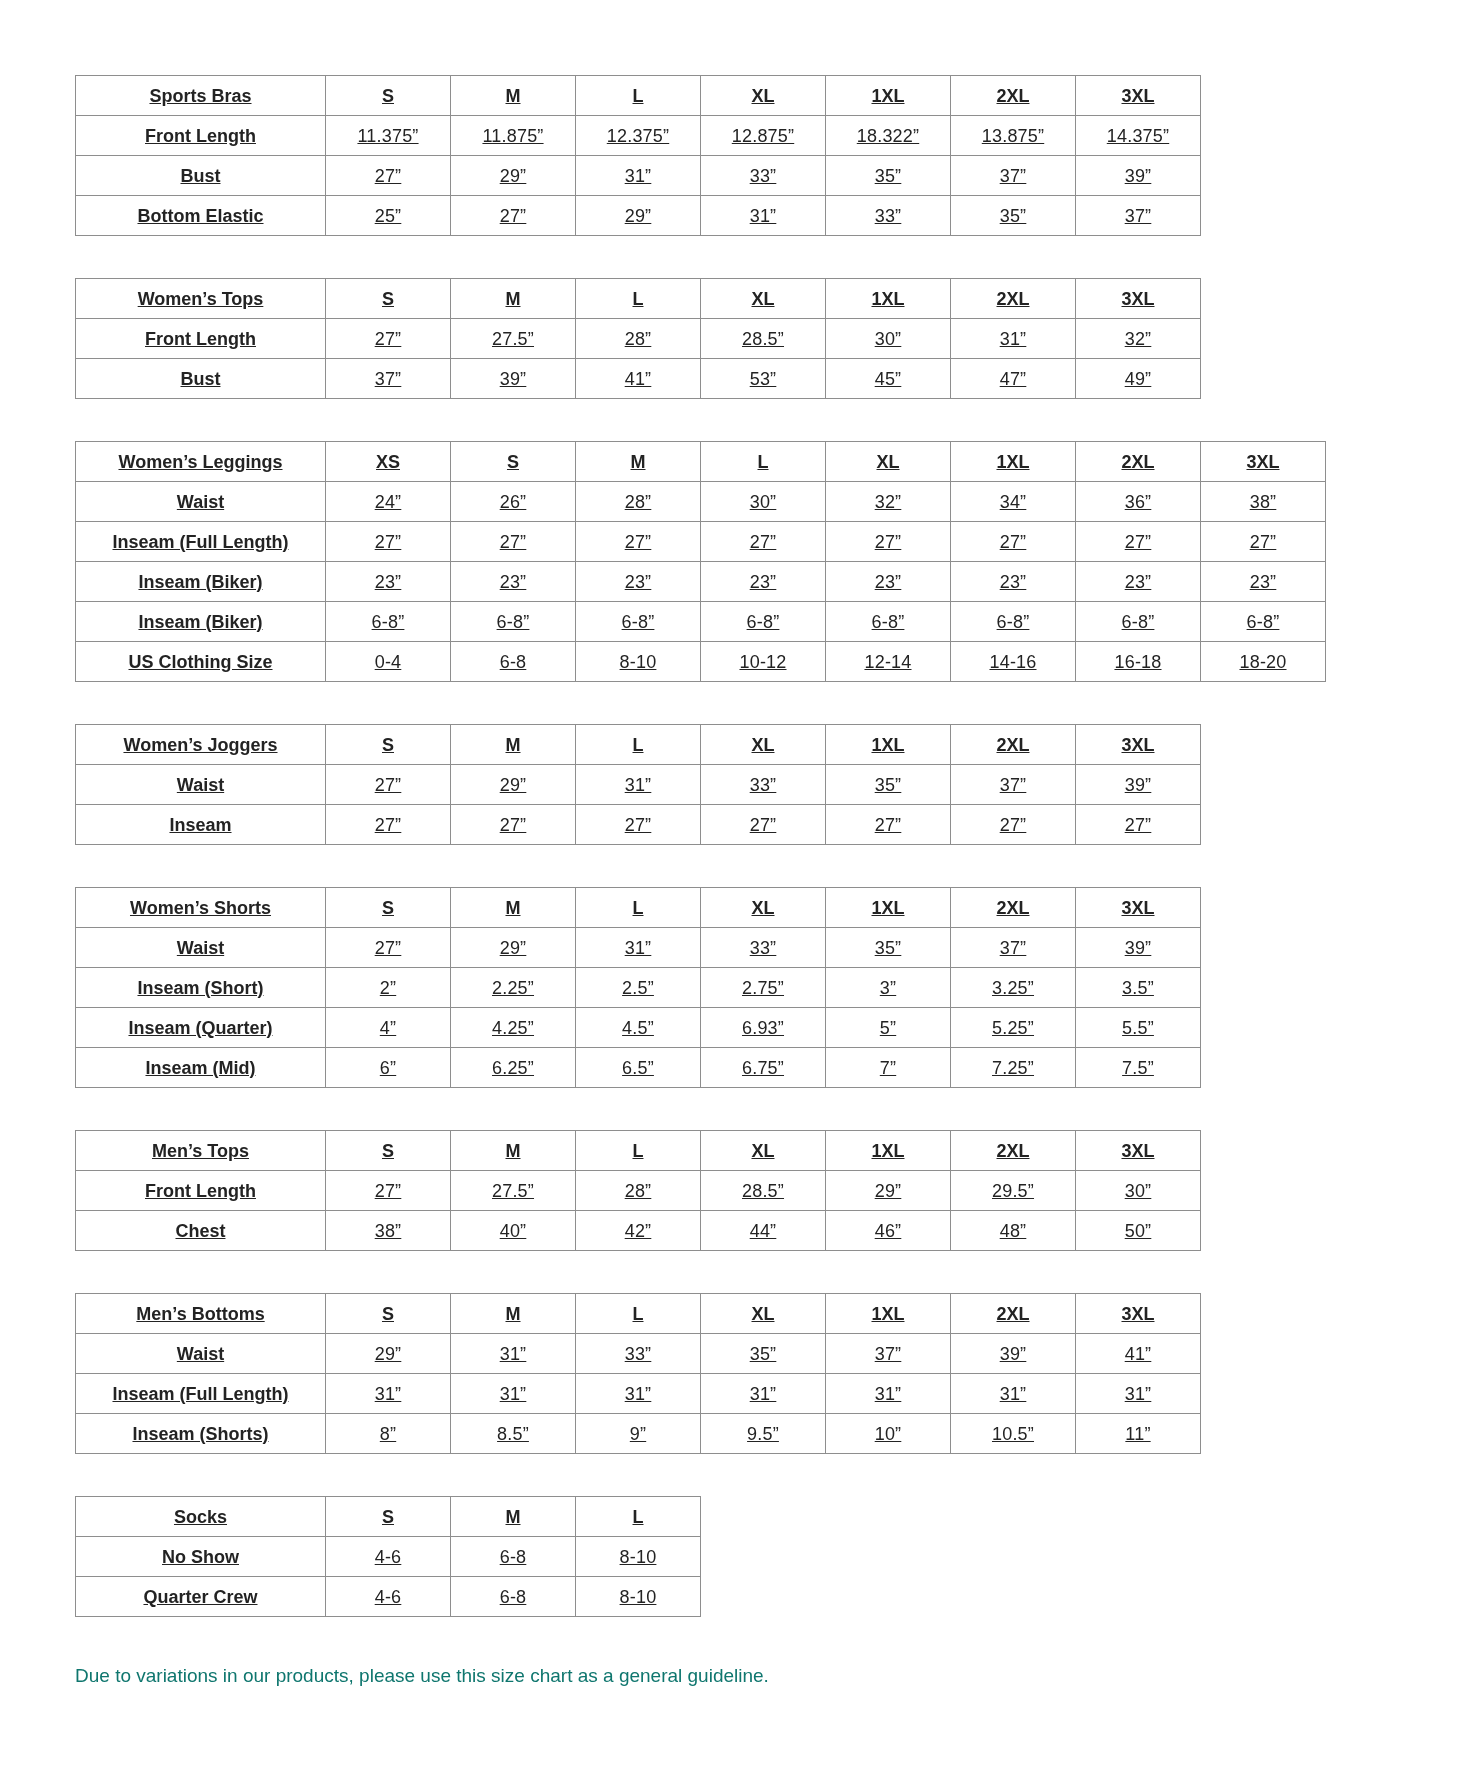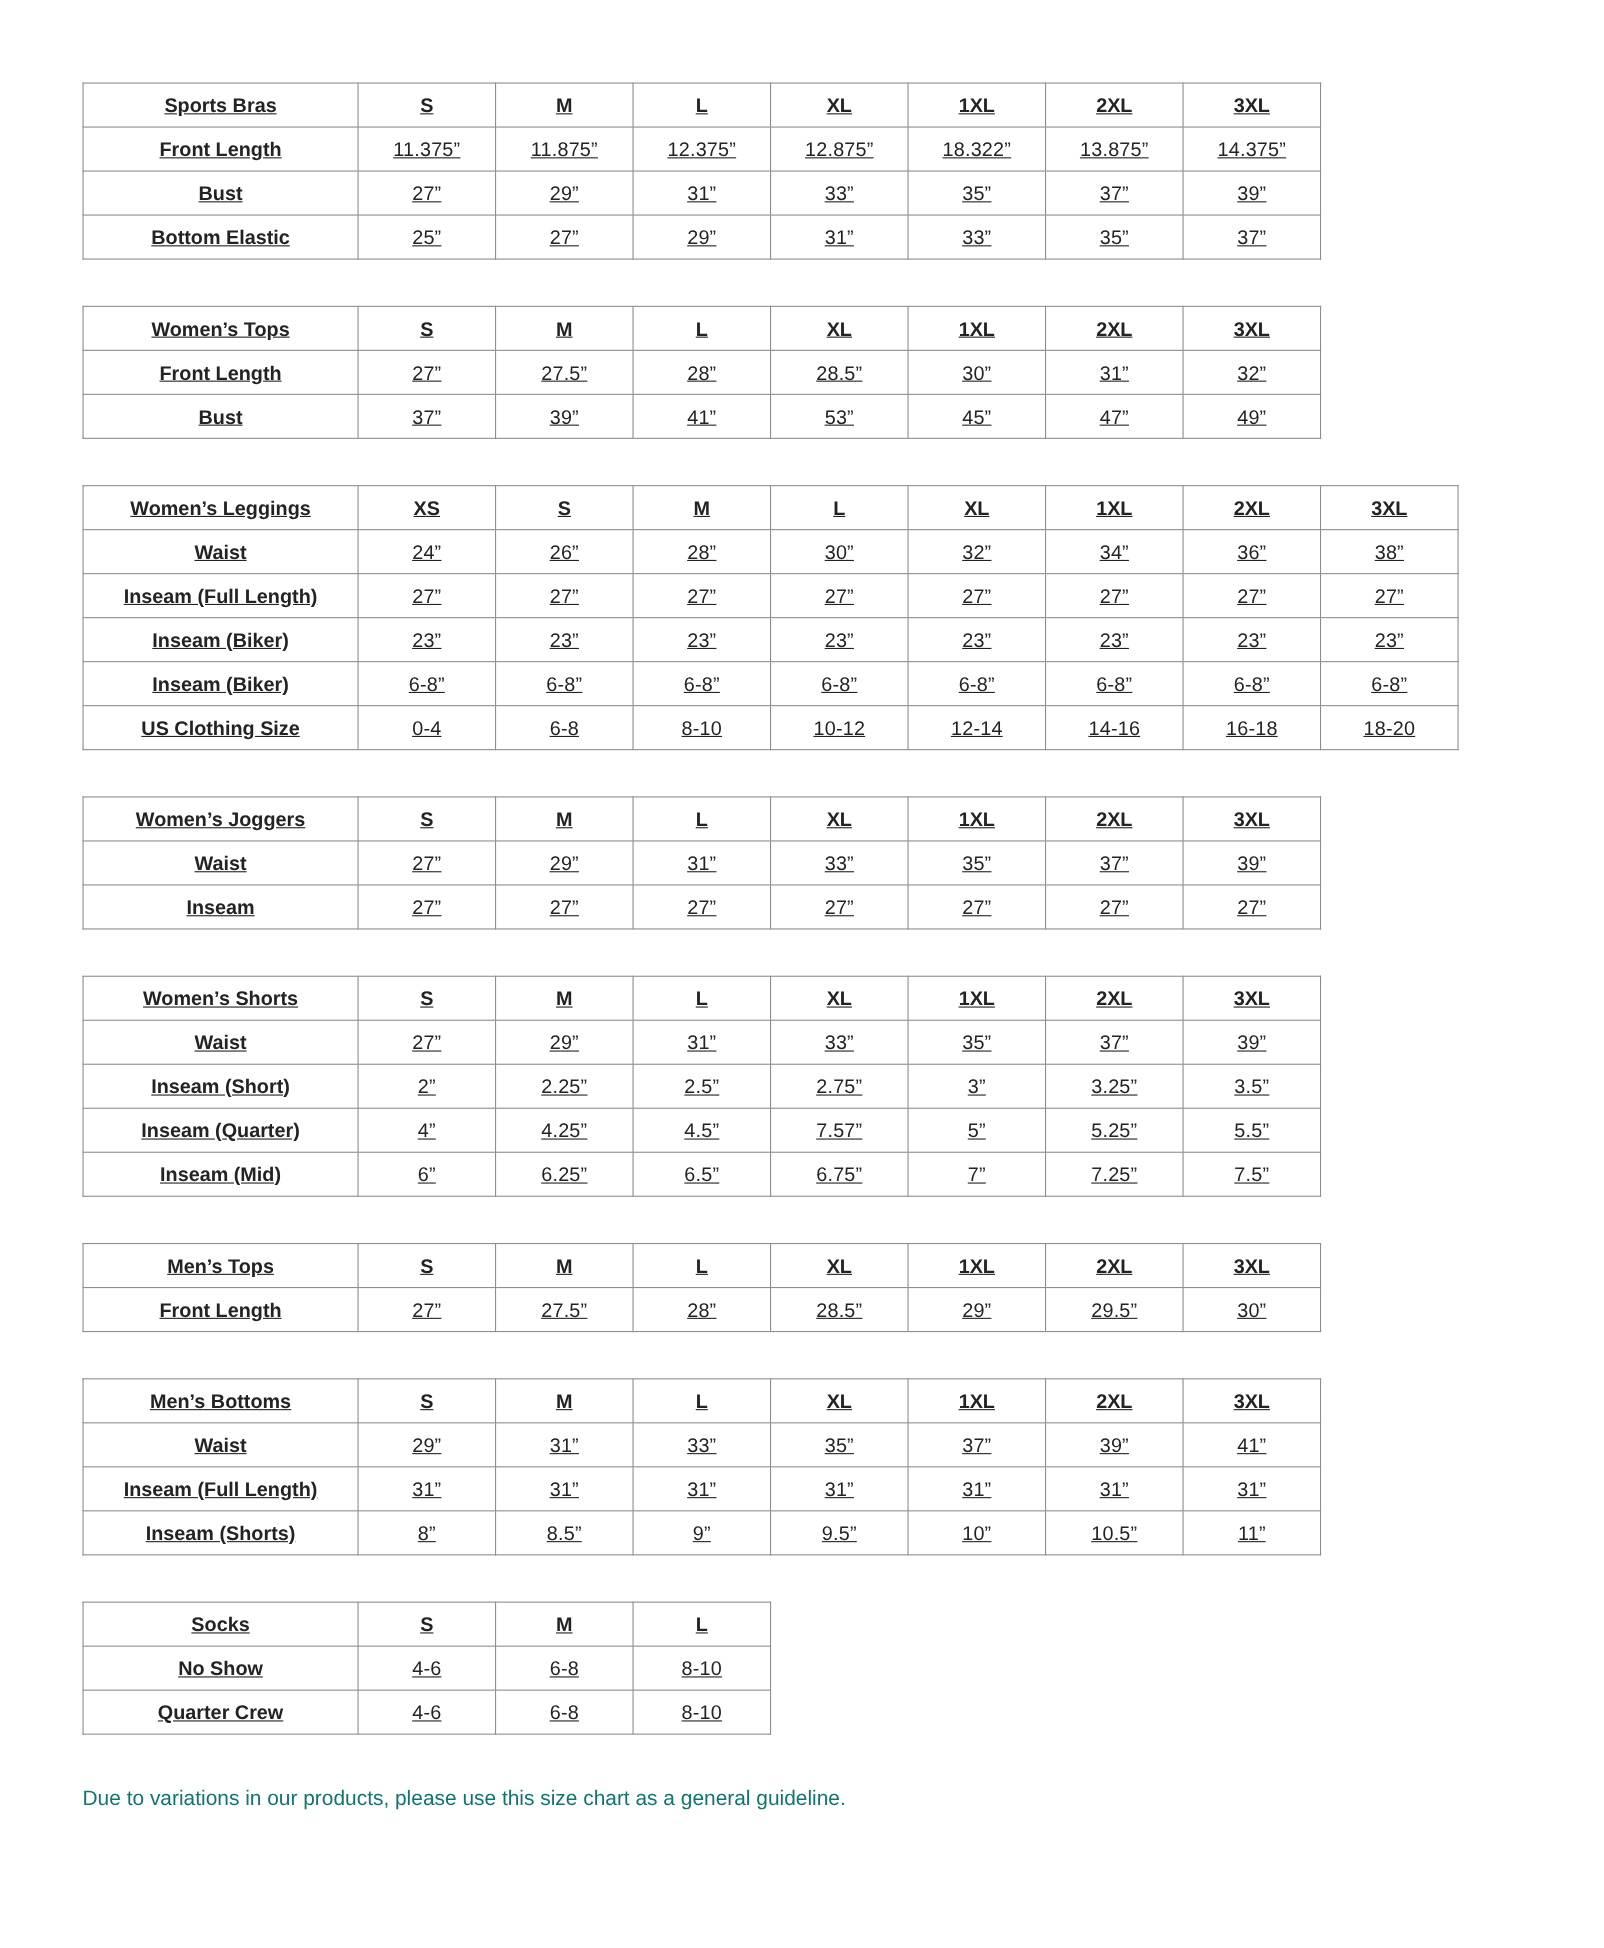"7.57”" td.size-col { text: 7.57 -> 6.93 }
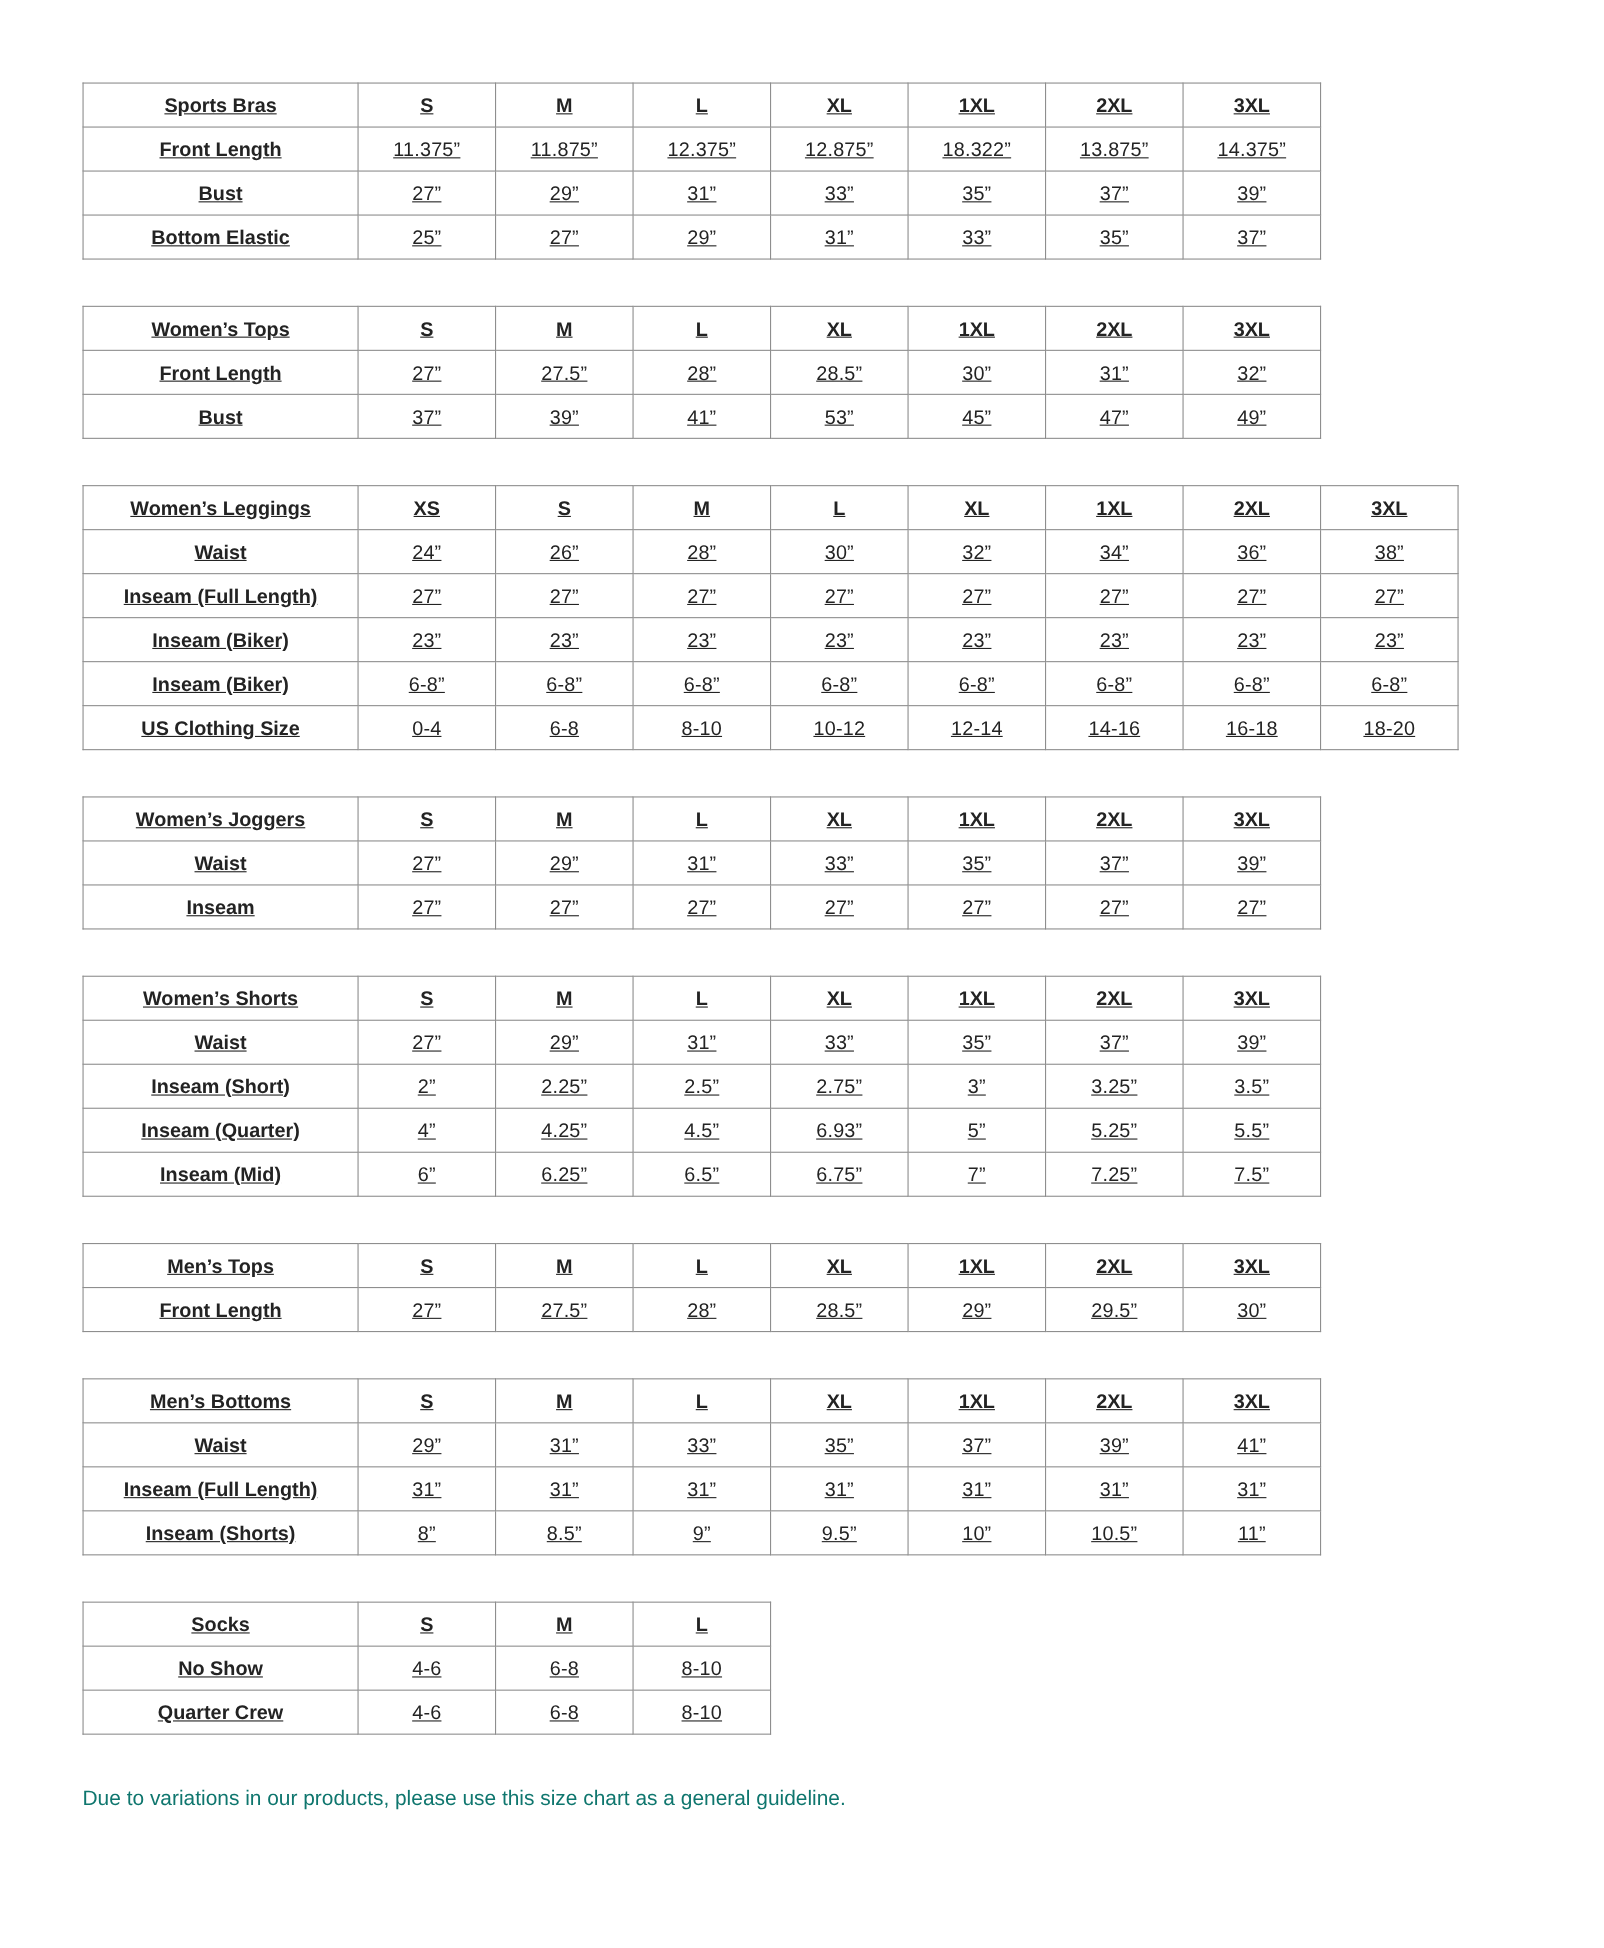"Chest" tr { html: none -> <tr> <th>Chest</th> <td>38”</td> <td>40”</td> <td>42”</td> <td>44”</td> <td>46”</td> <td>48”</td> <td>50”</td> </tr> }
